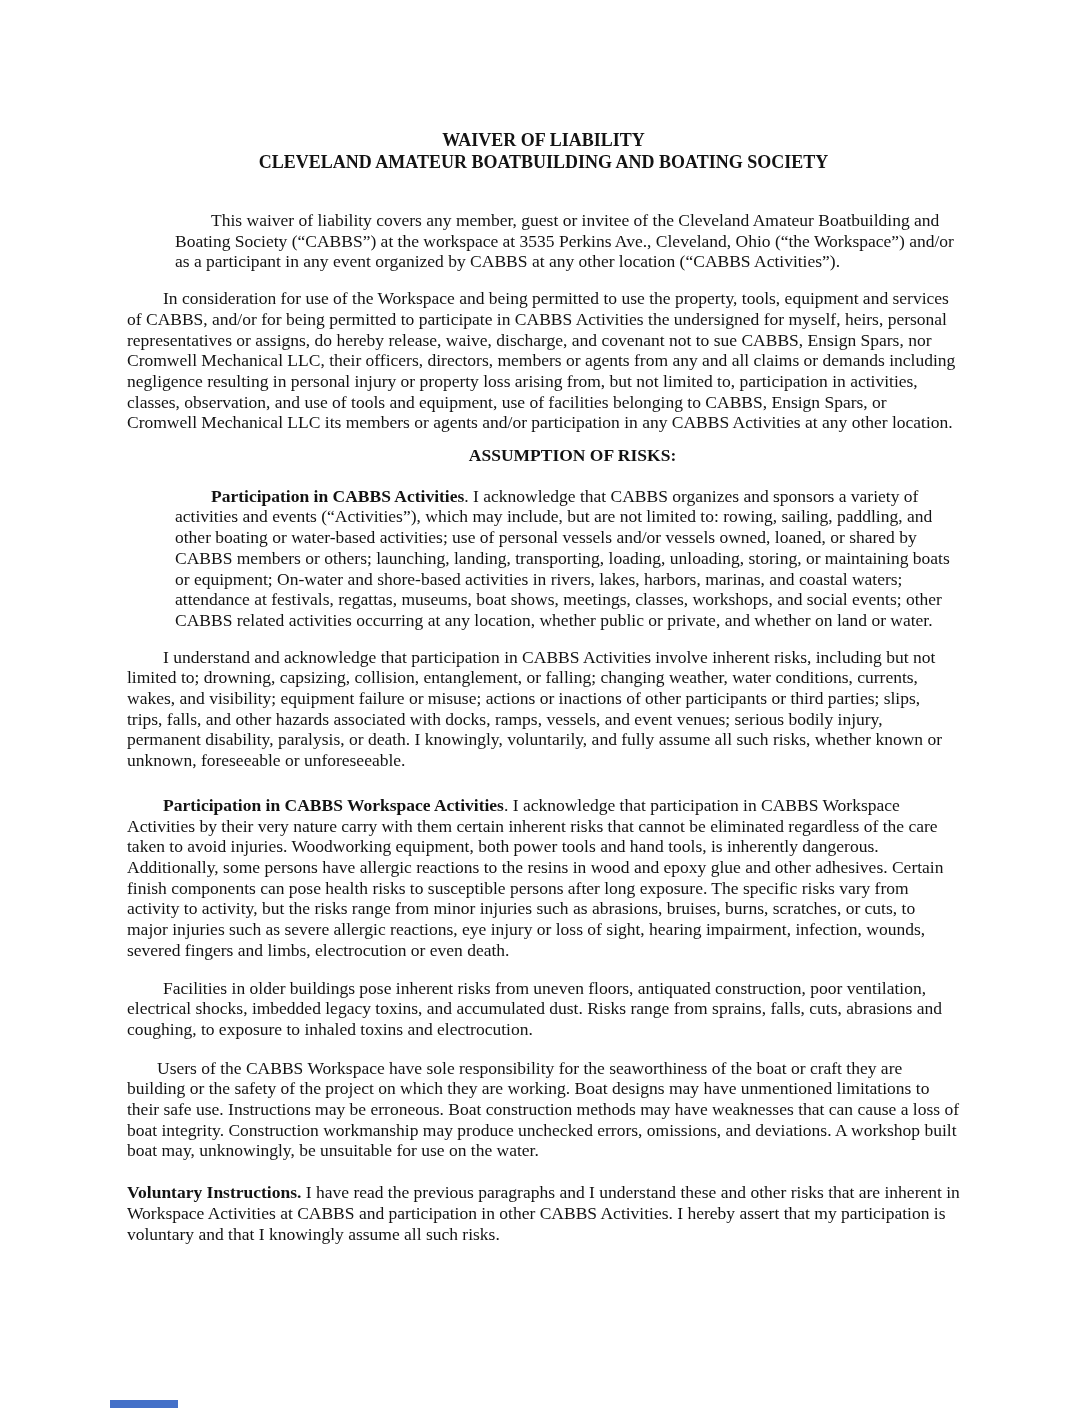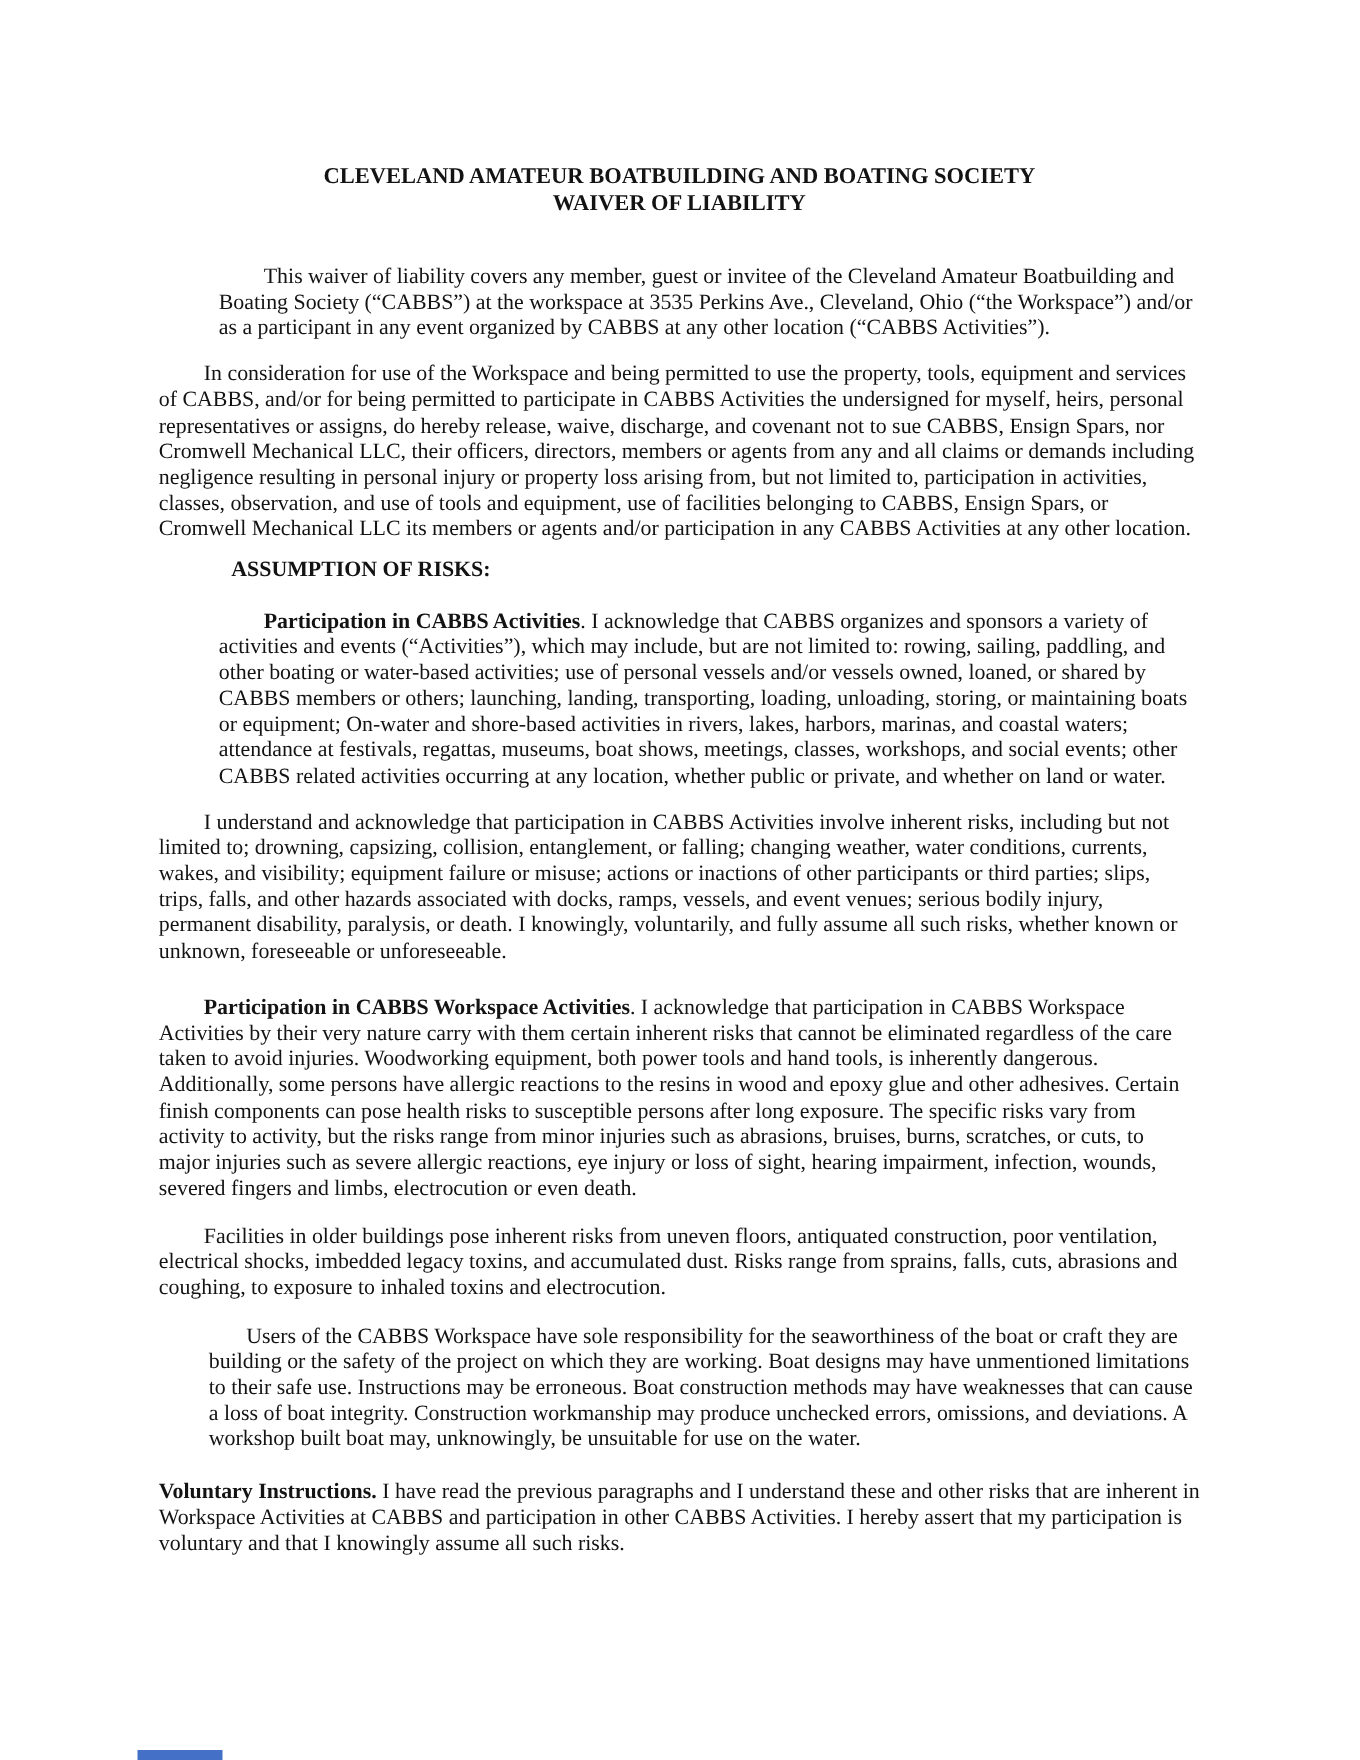"CLEVELAND AMATEUR BOATBUILDING AND" div { order: before "WAIVER OF LIABILITY" -> after "WAIVER OF LIABILITY" }
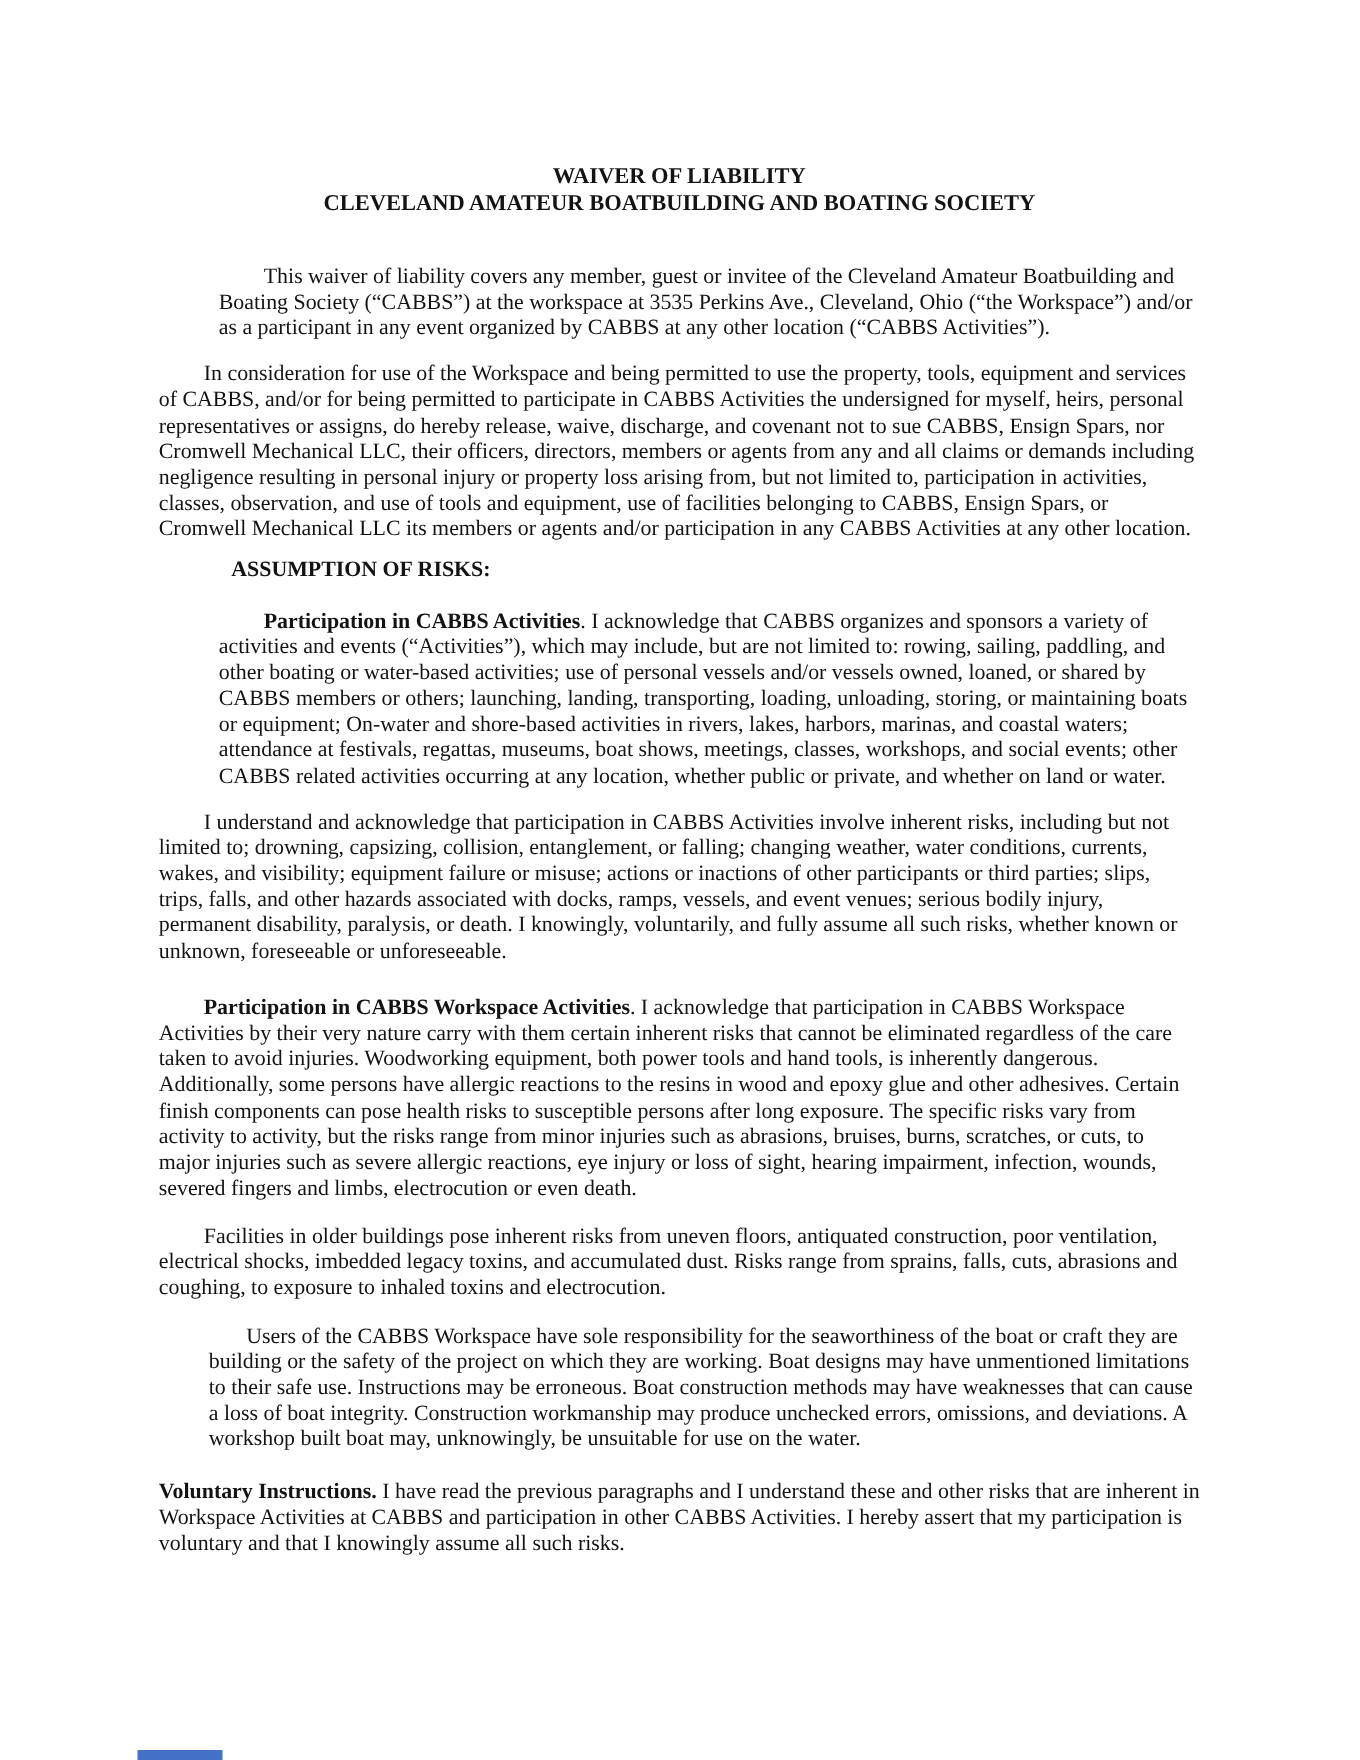"ASSUMPTION OF RISKS:" .section-heading { text-align: left -> center }
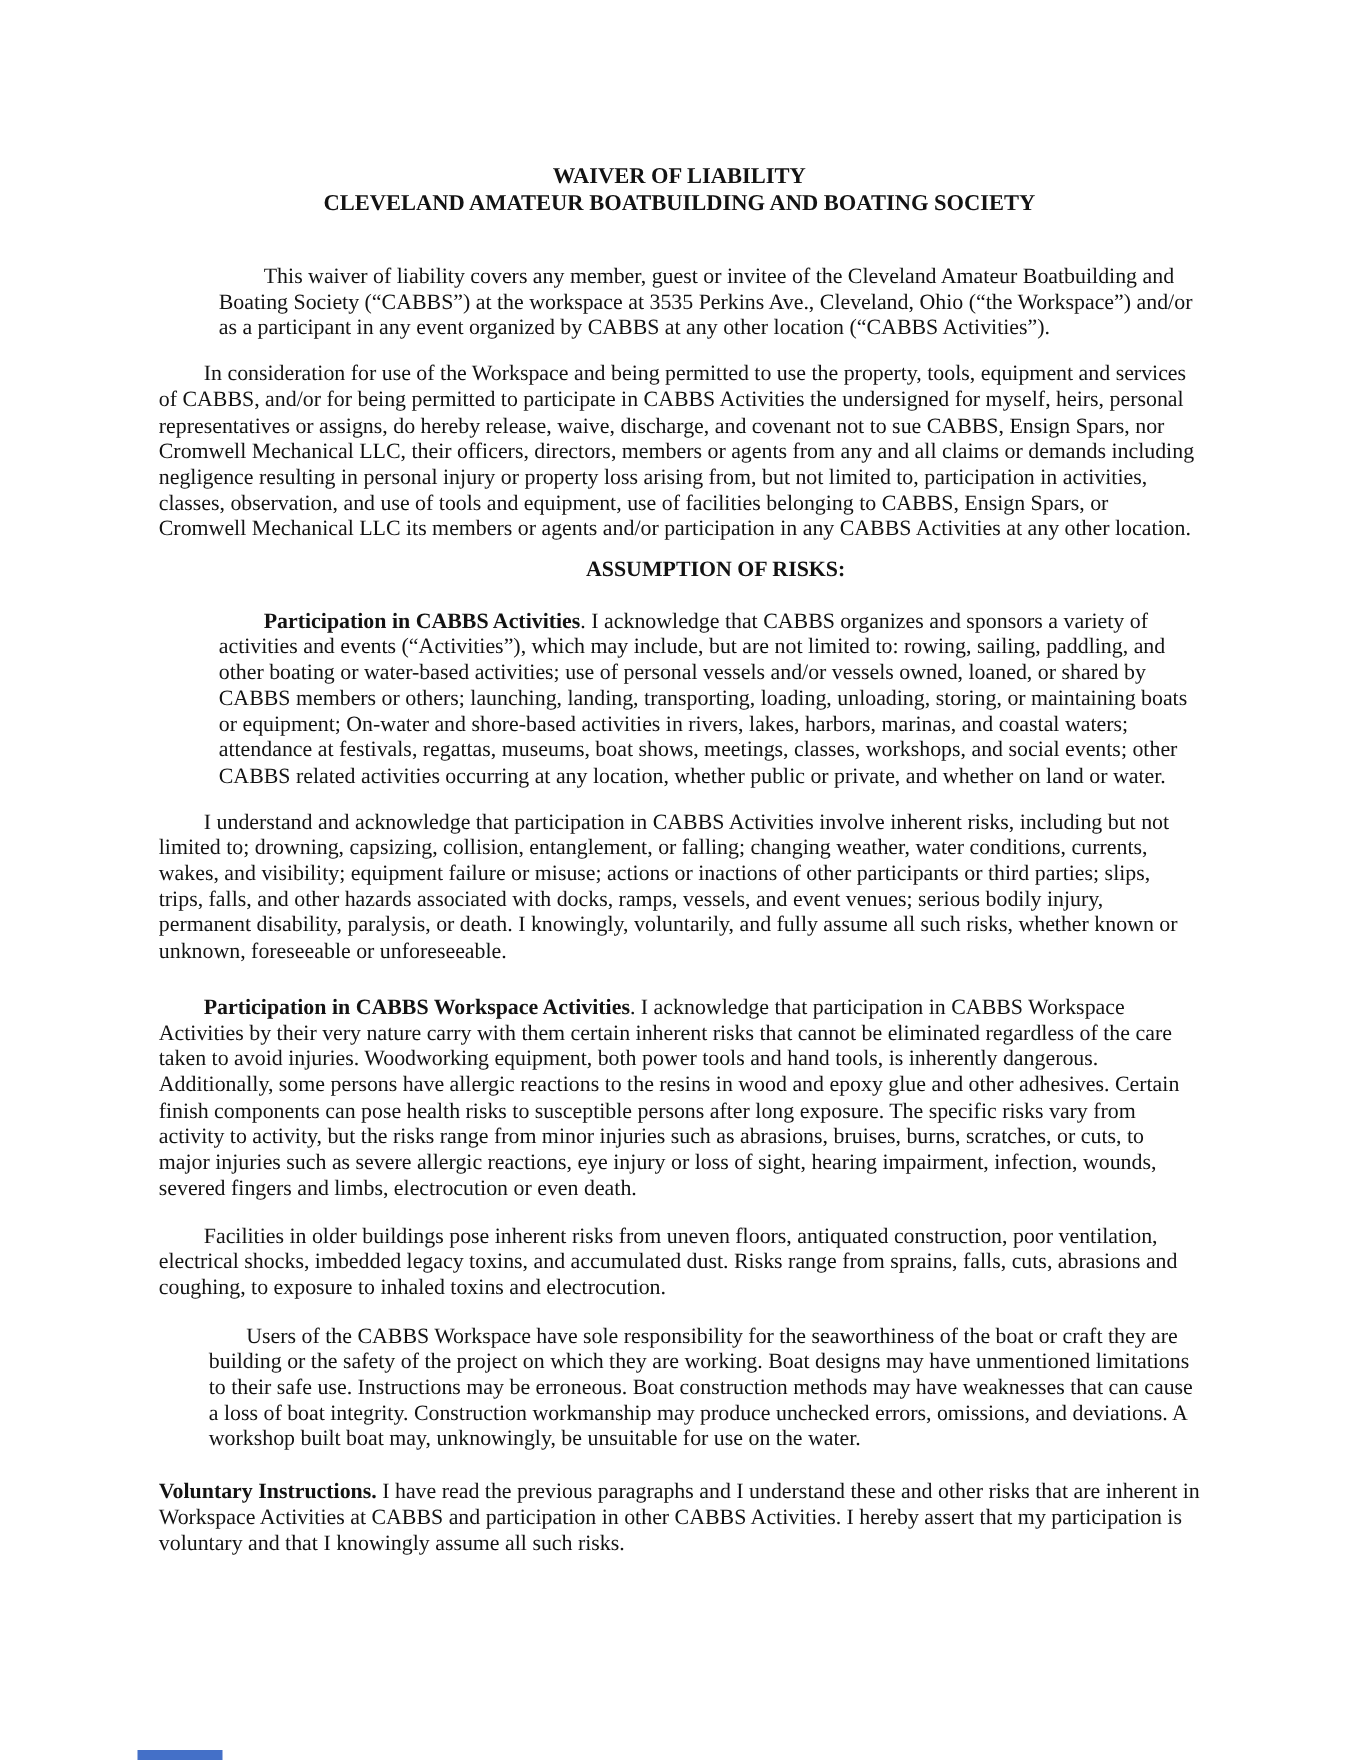"Users of the CABBS Workspace" p.m21 { margin-left: 40px -> none }
